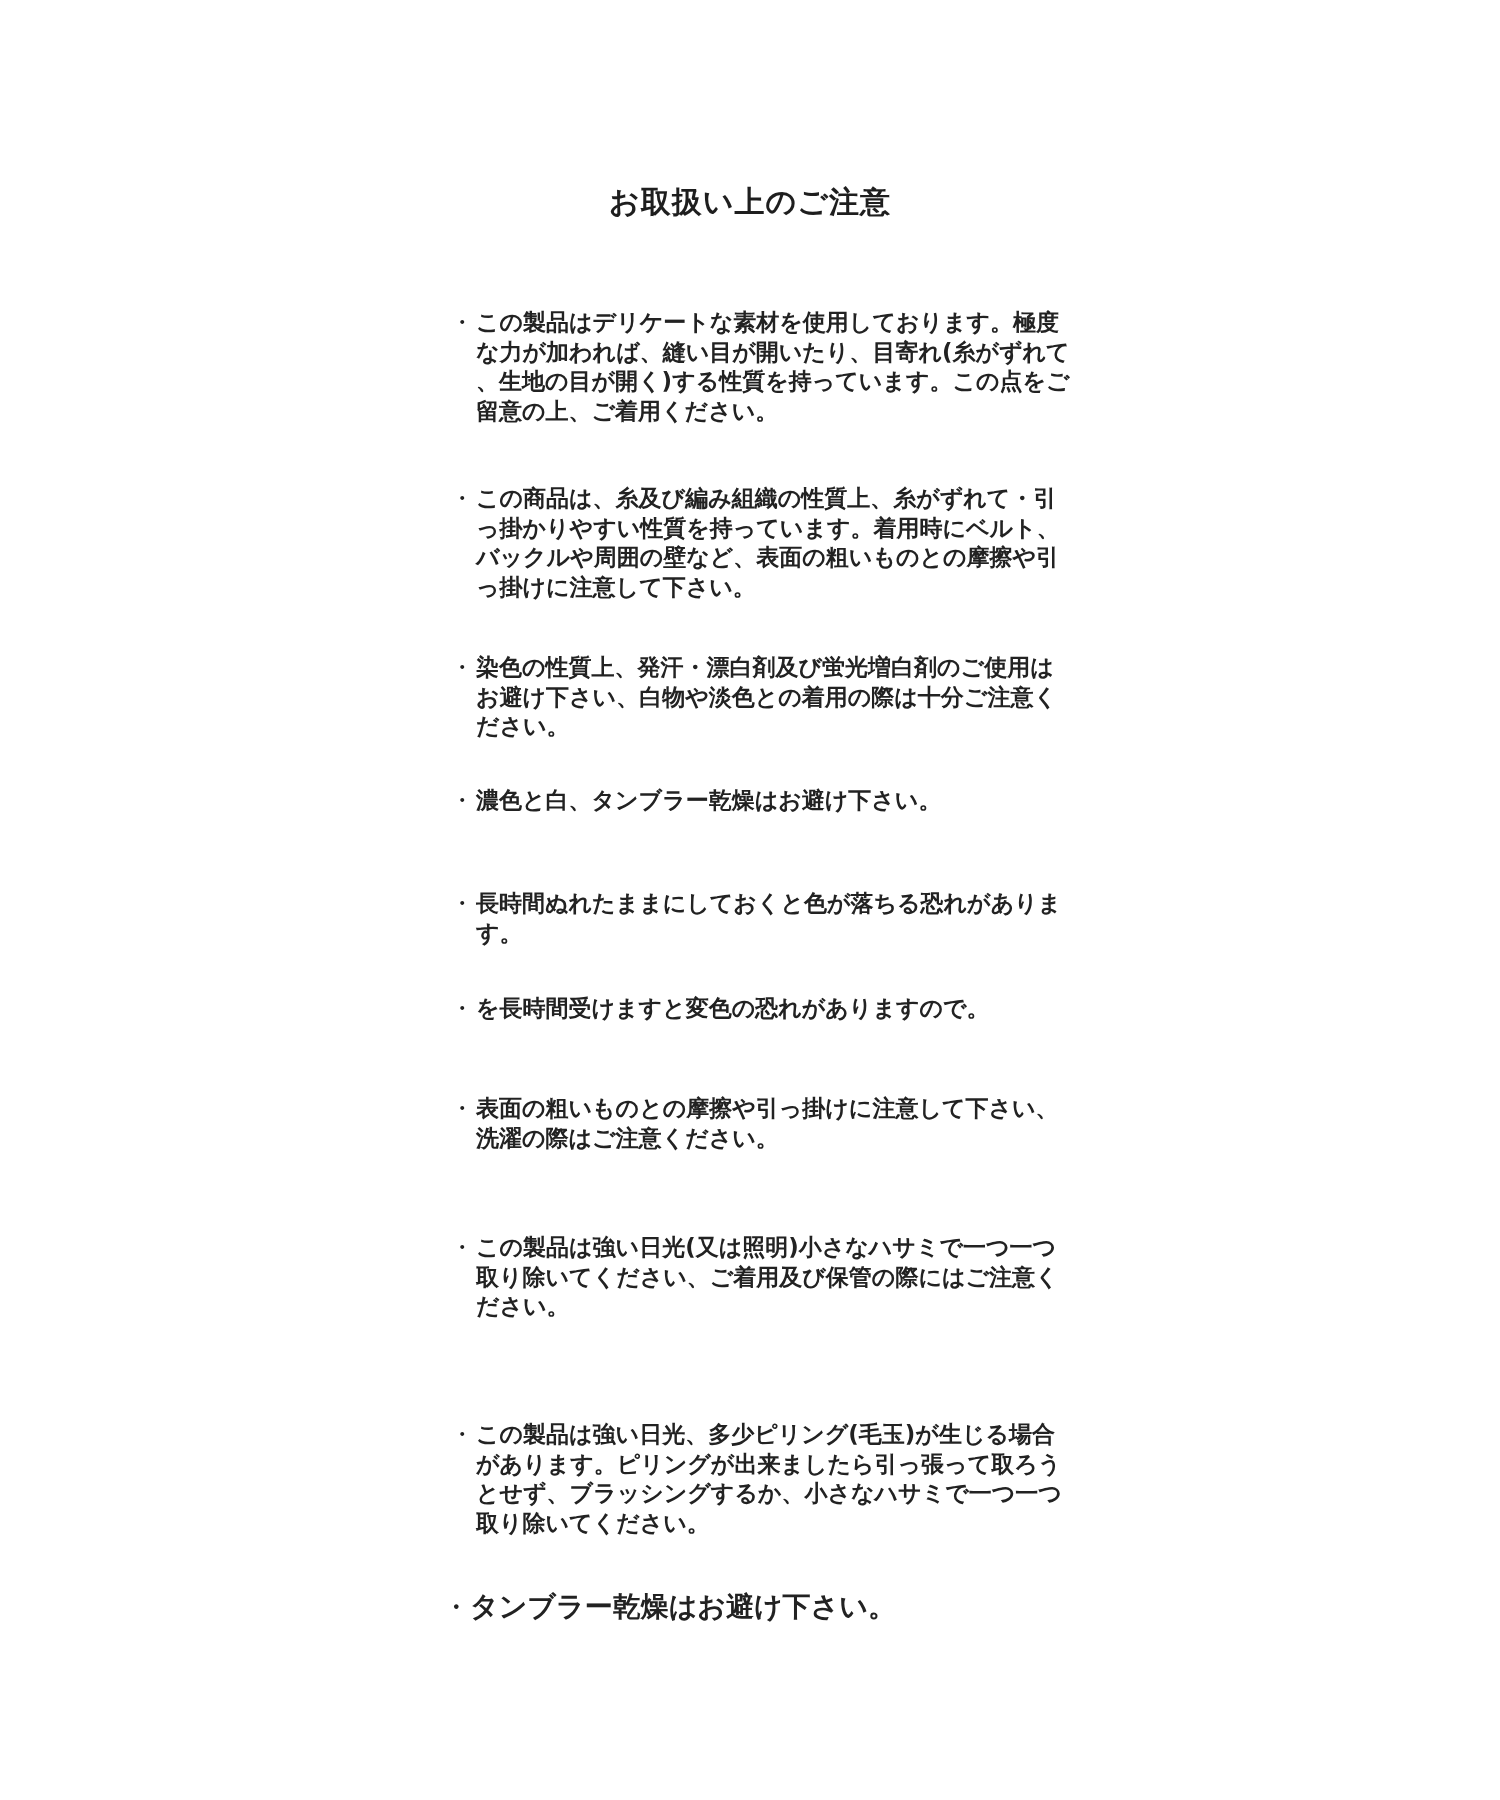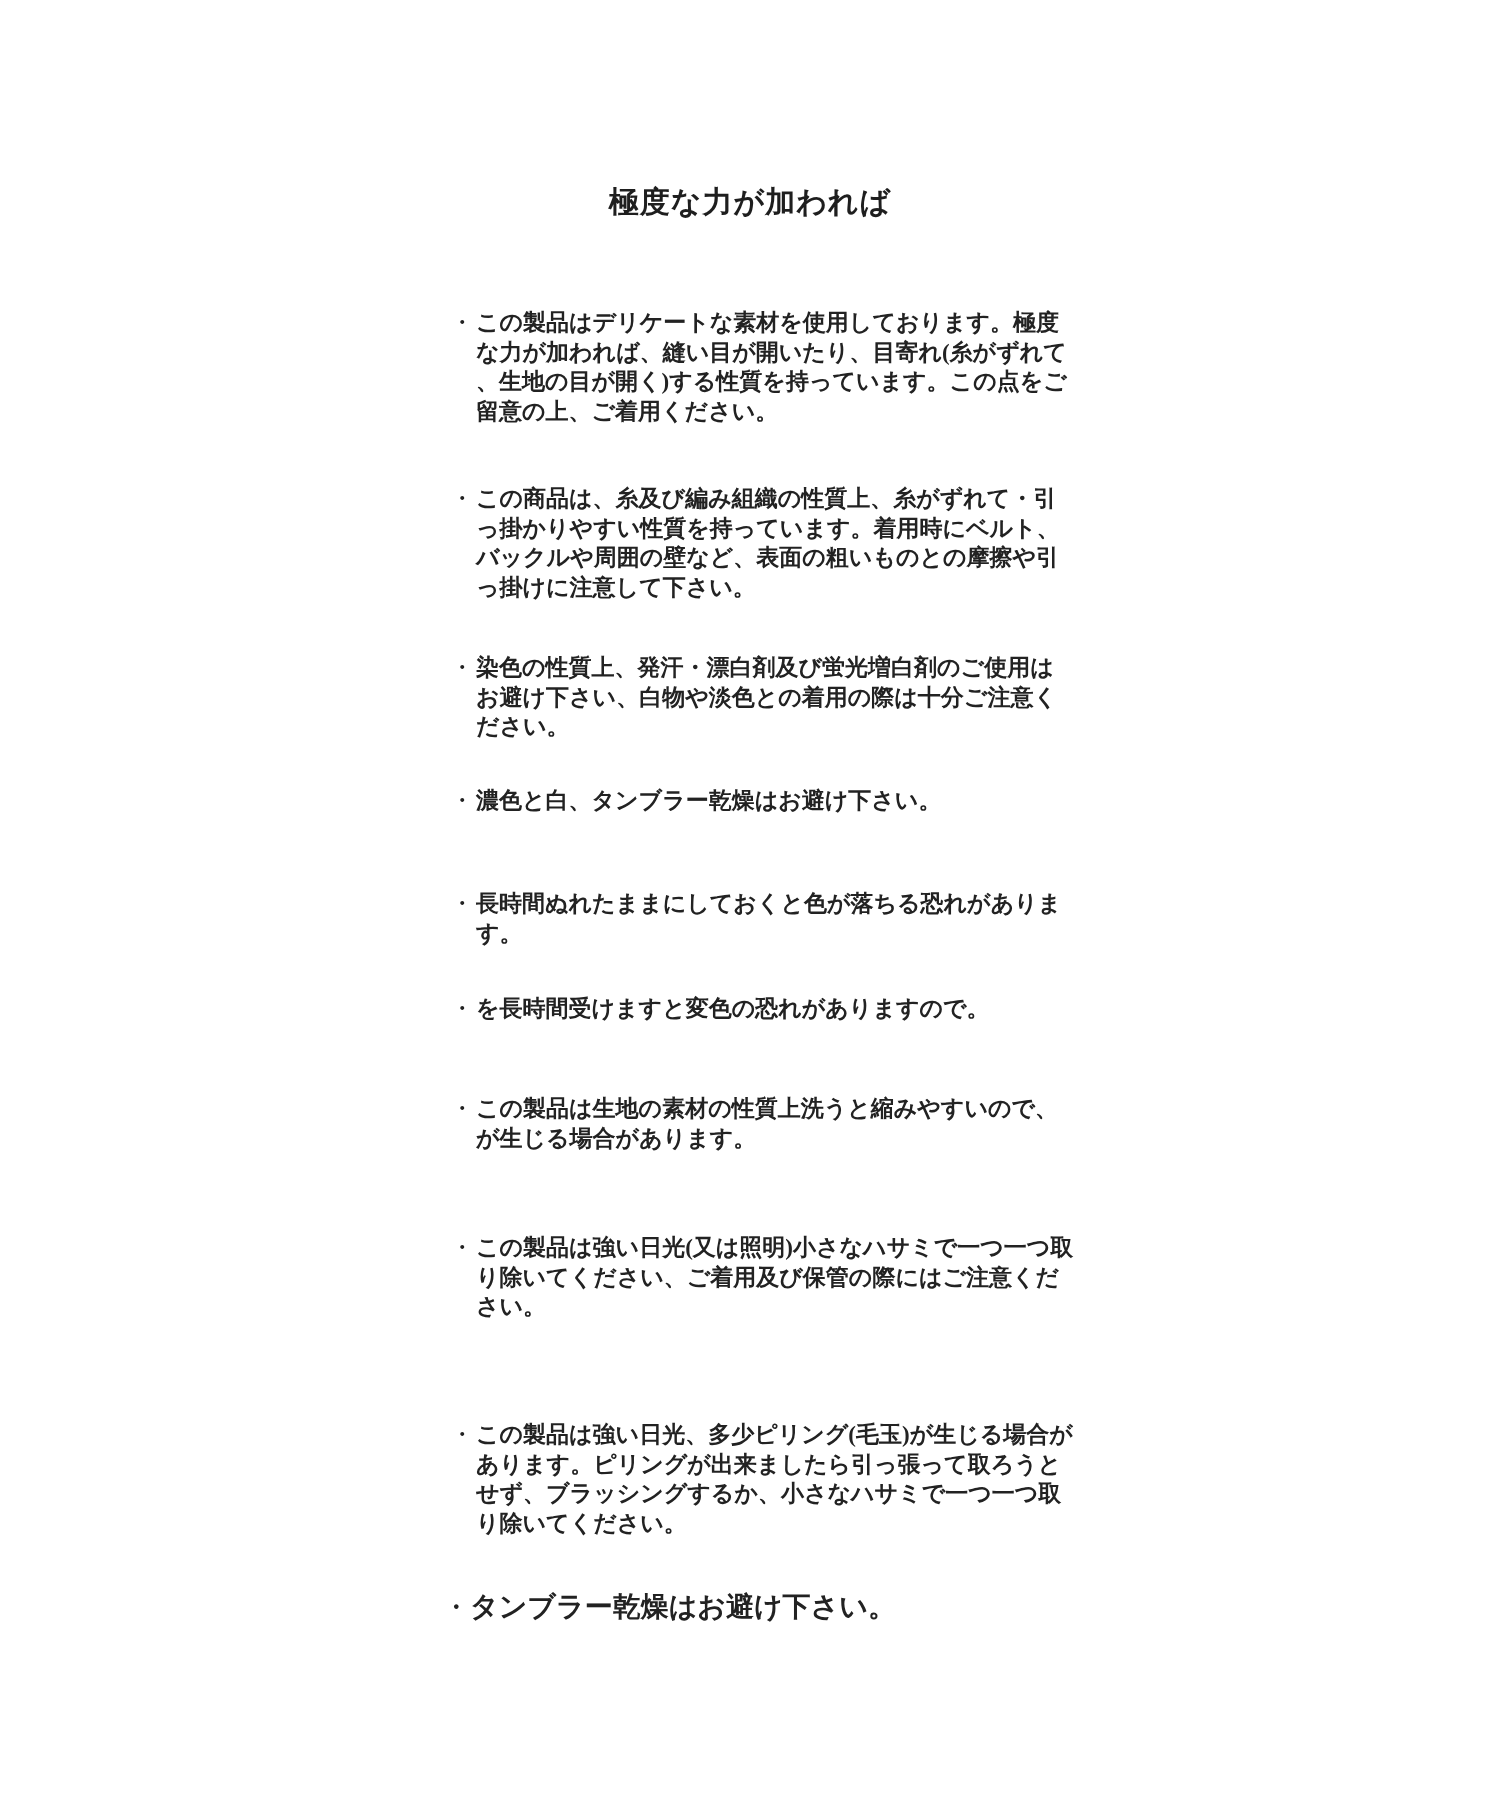"極度な力が加われば" h1.title { text: 極度な力が加われば -> お取扱い上のご注意 }
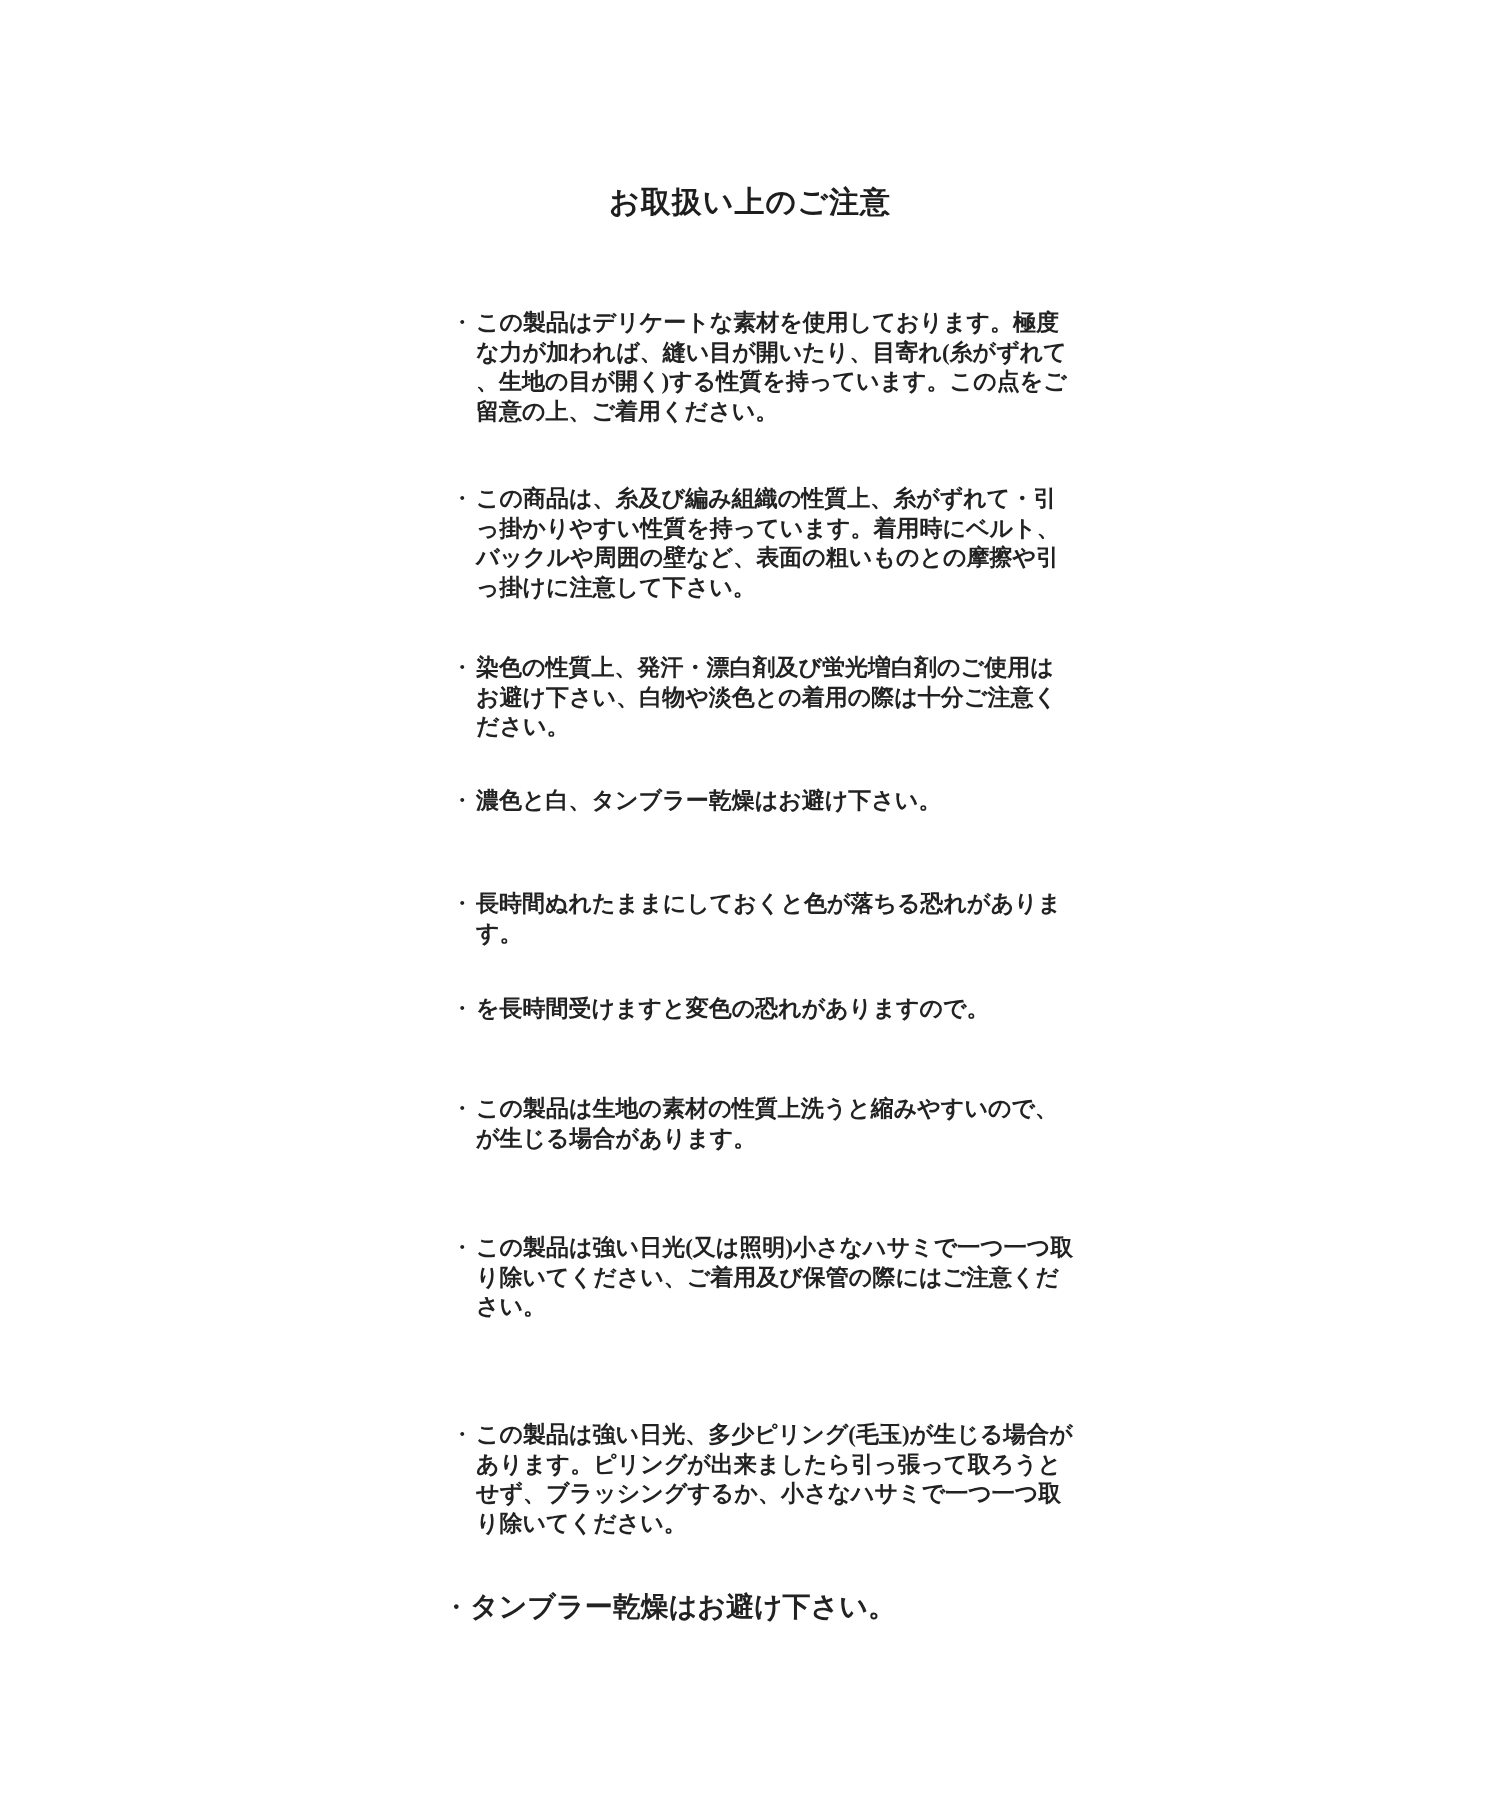"この製品はデリケートな素材を使用しております。極度な力が加われば、縫い目が開いた" .notice .text { font-family: Liberation Serif, serif -> none }
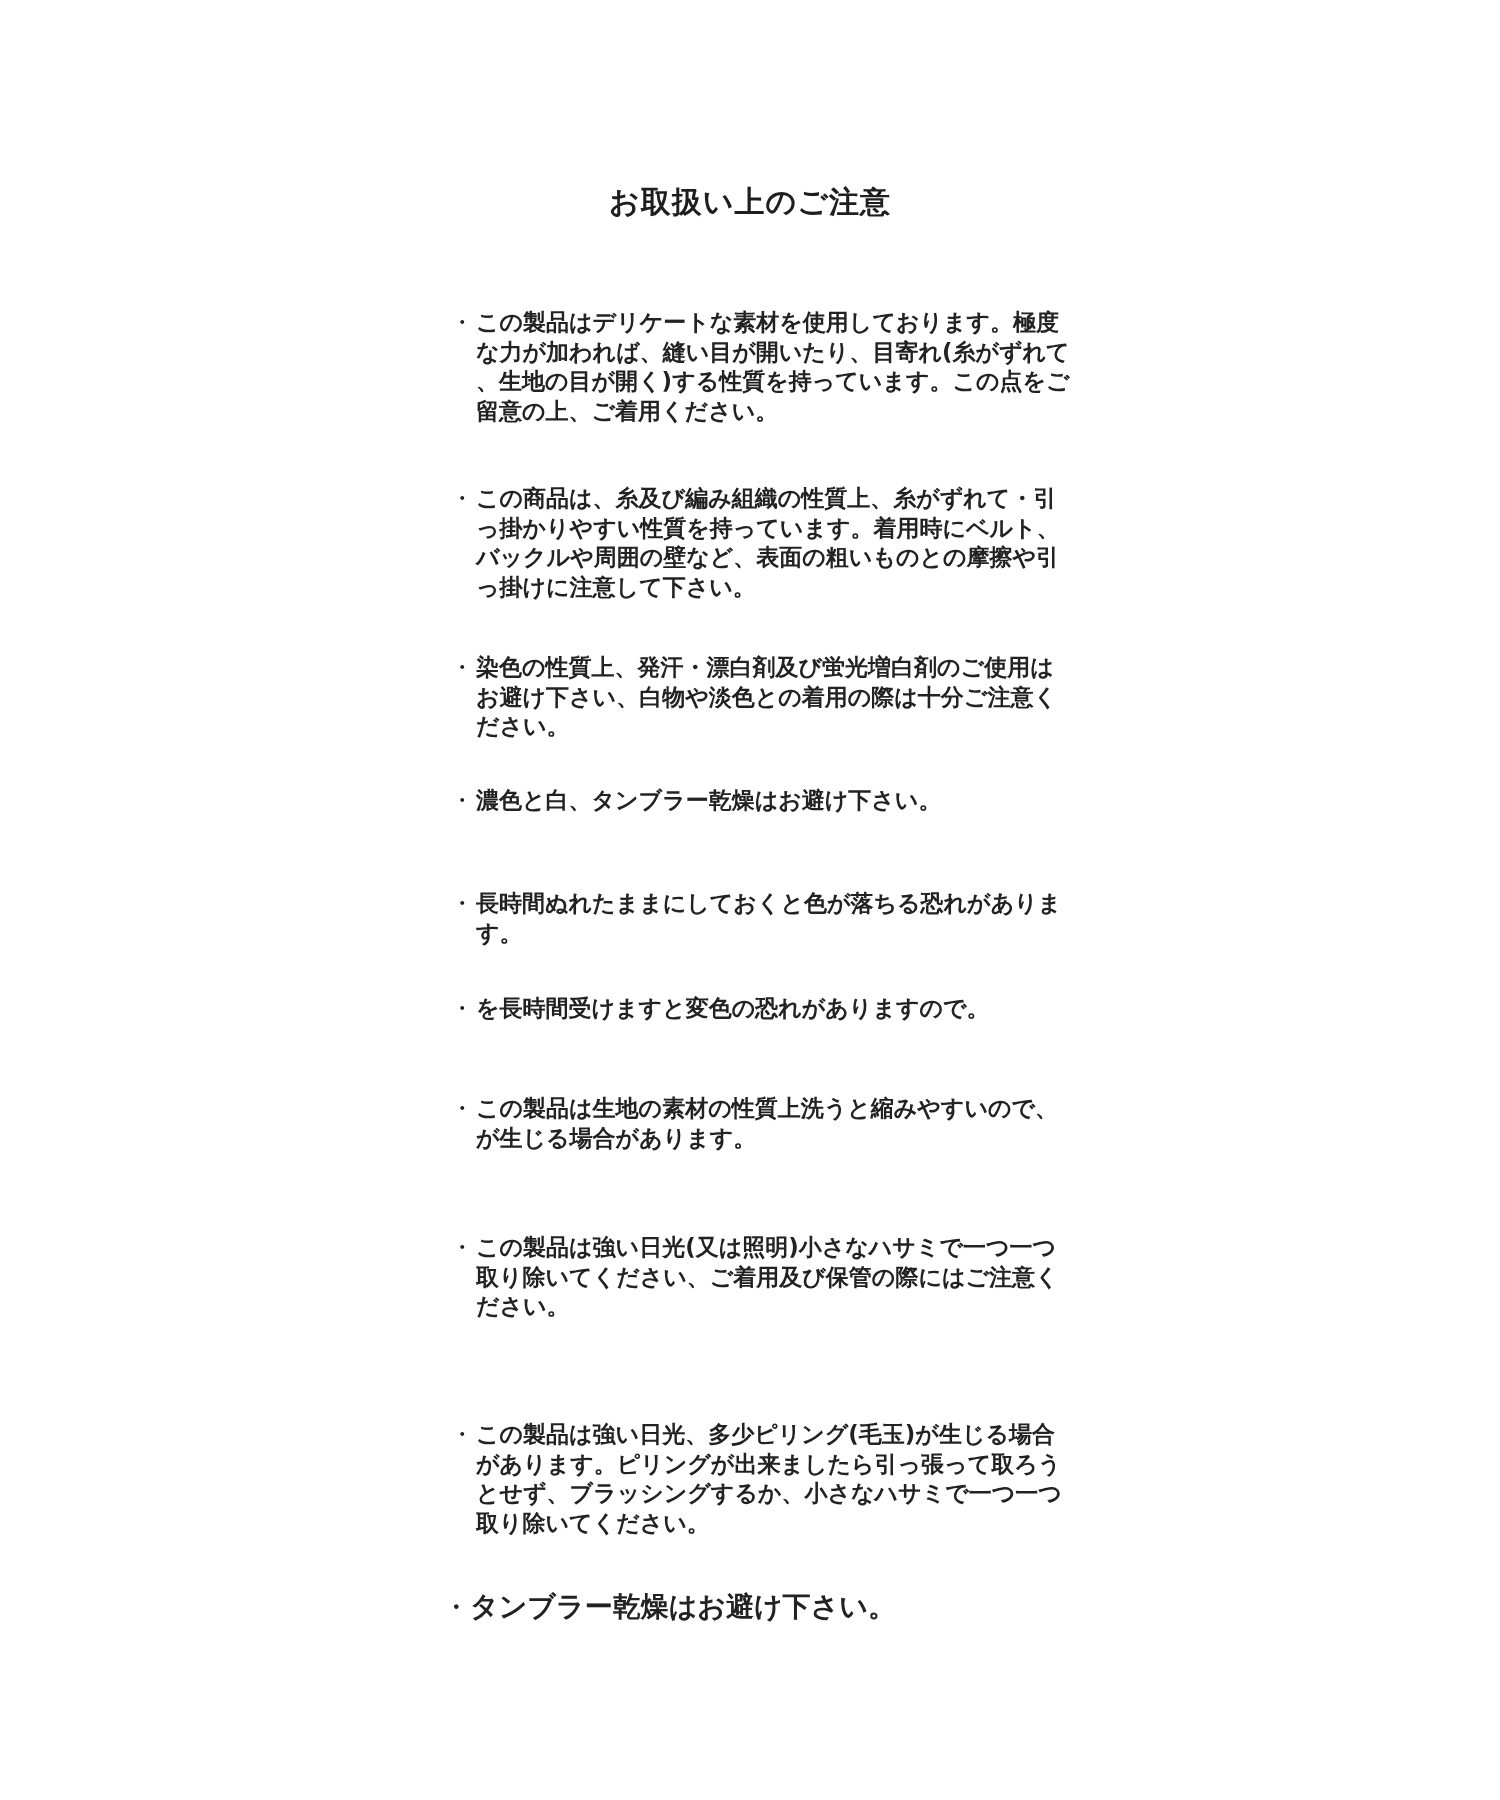"この製品は生地の素材の性質上洗うと縮みやすいので、が生じる場合があります。" span.text { text: この製品は生地の素材の性質上洗うと縮みやすいので、が生じる場合があります -> 表面の粗いものとの摩擦や引っ掛けに注意して下さい、洗濯の際はご注意ください }
